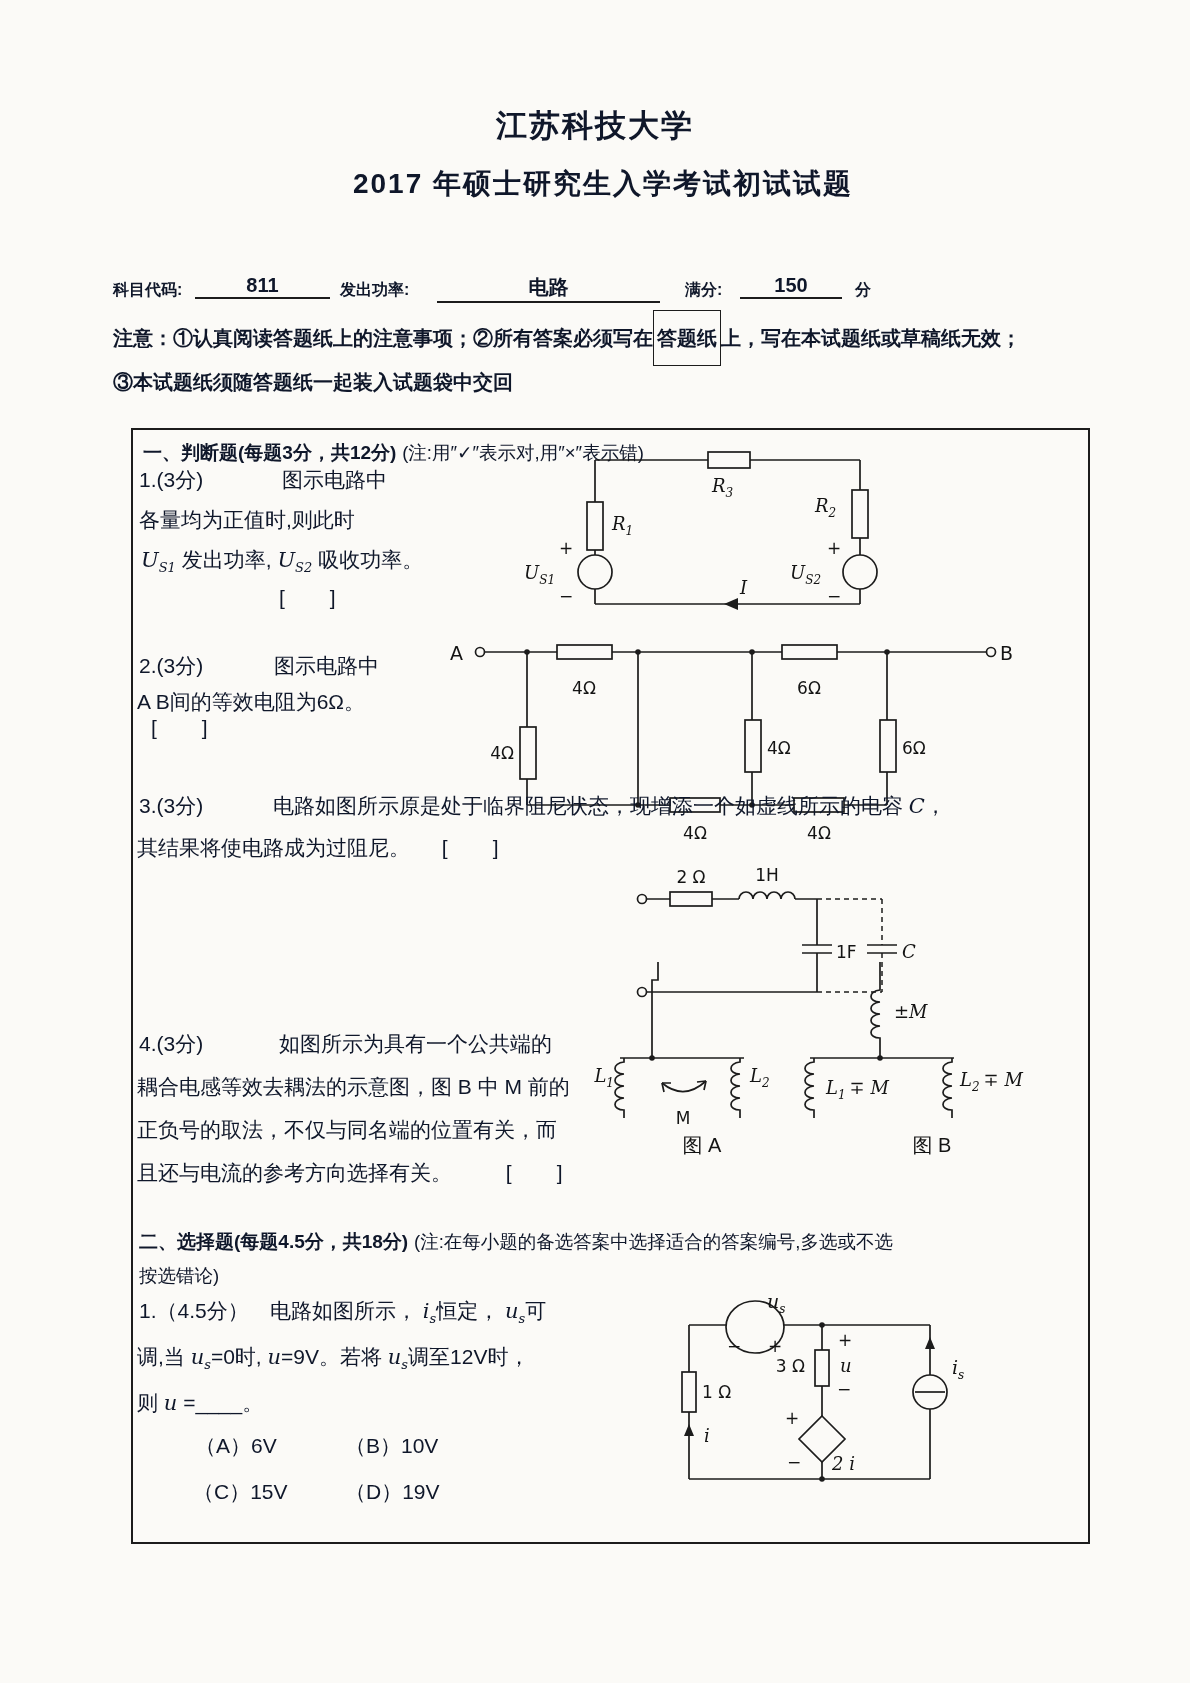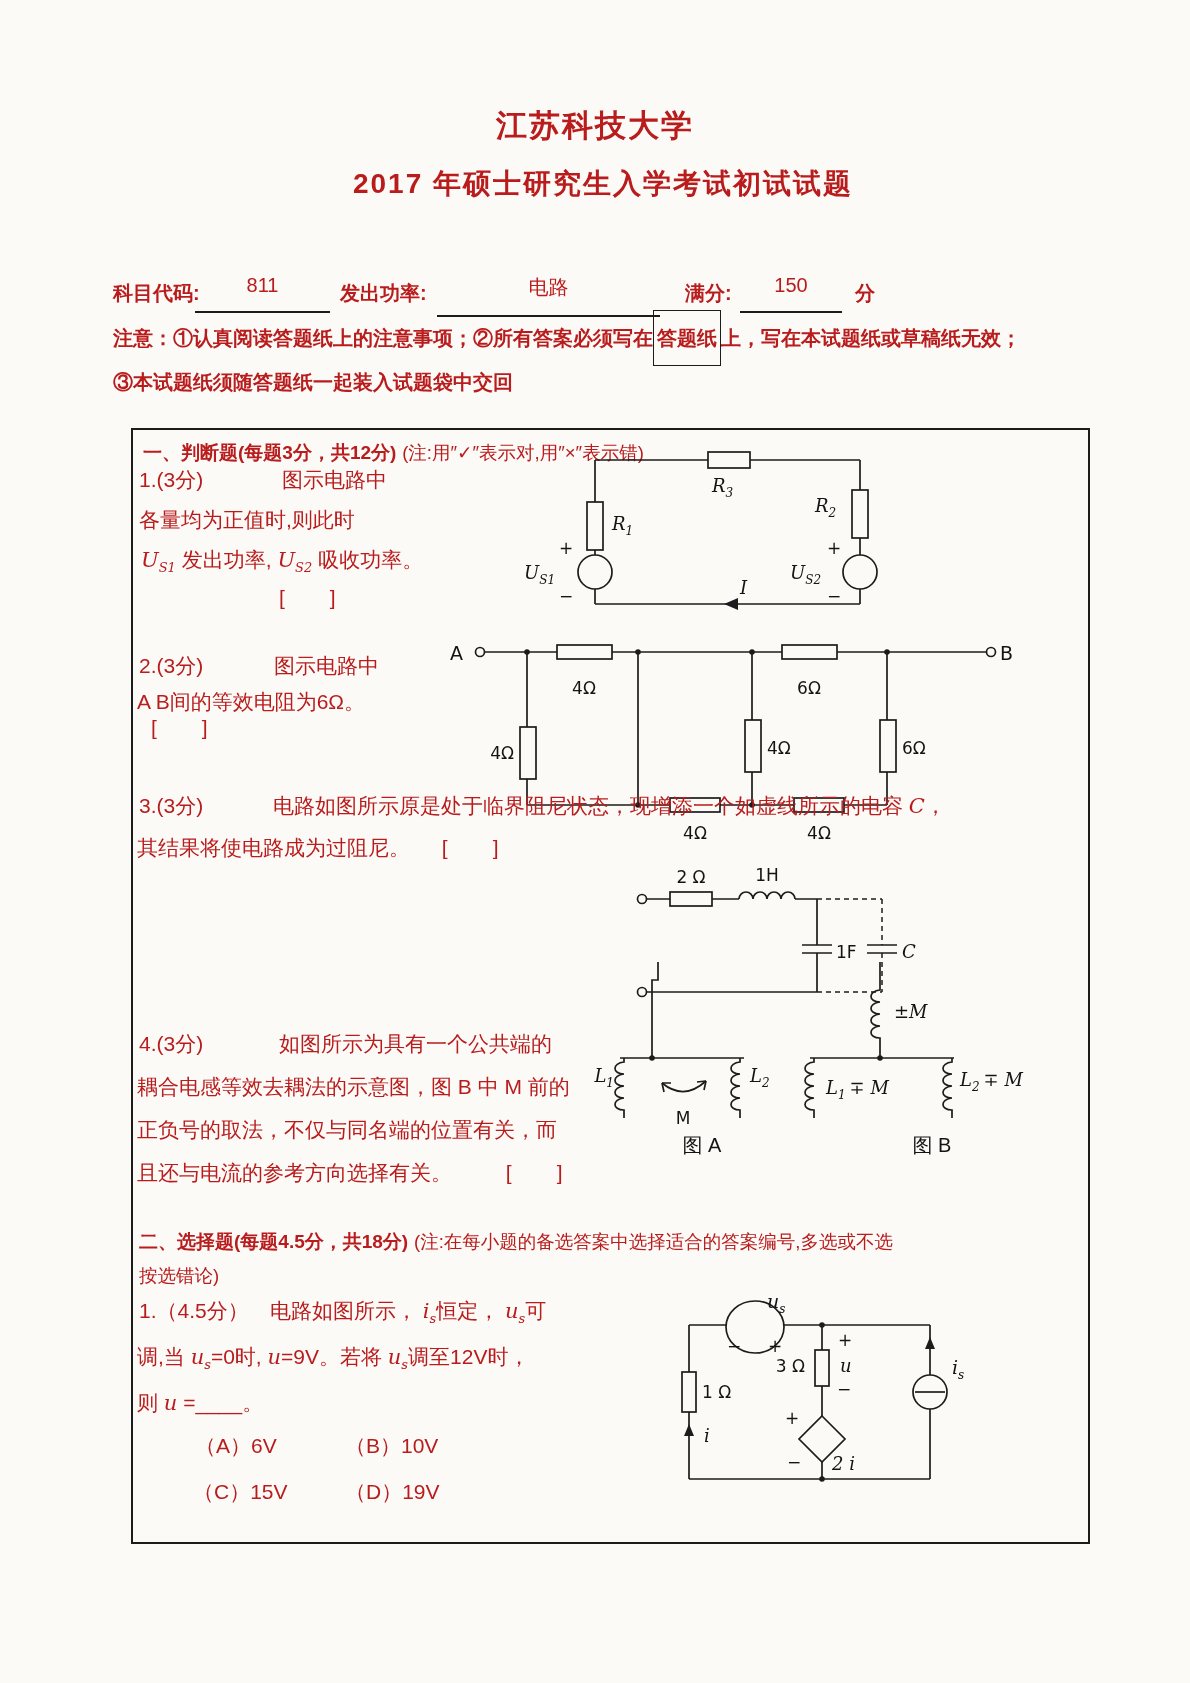"江苏科技大学" .page { color: #b91c1c -> #0f172a }
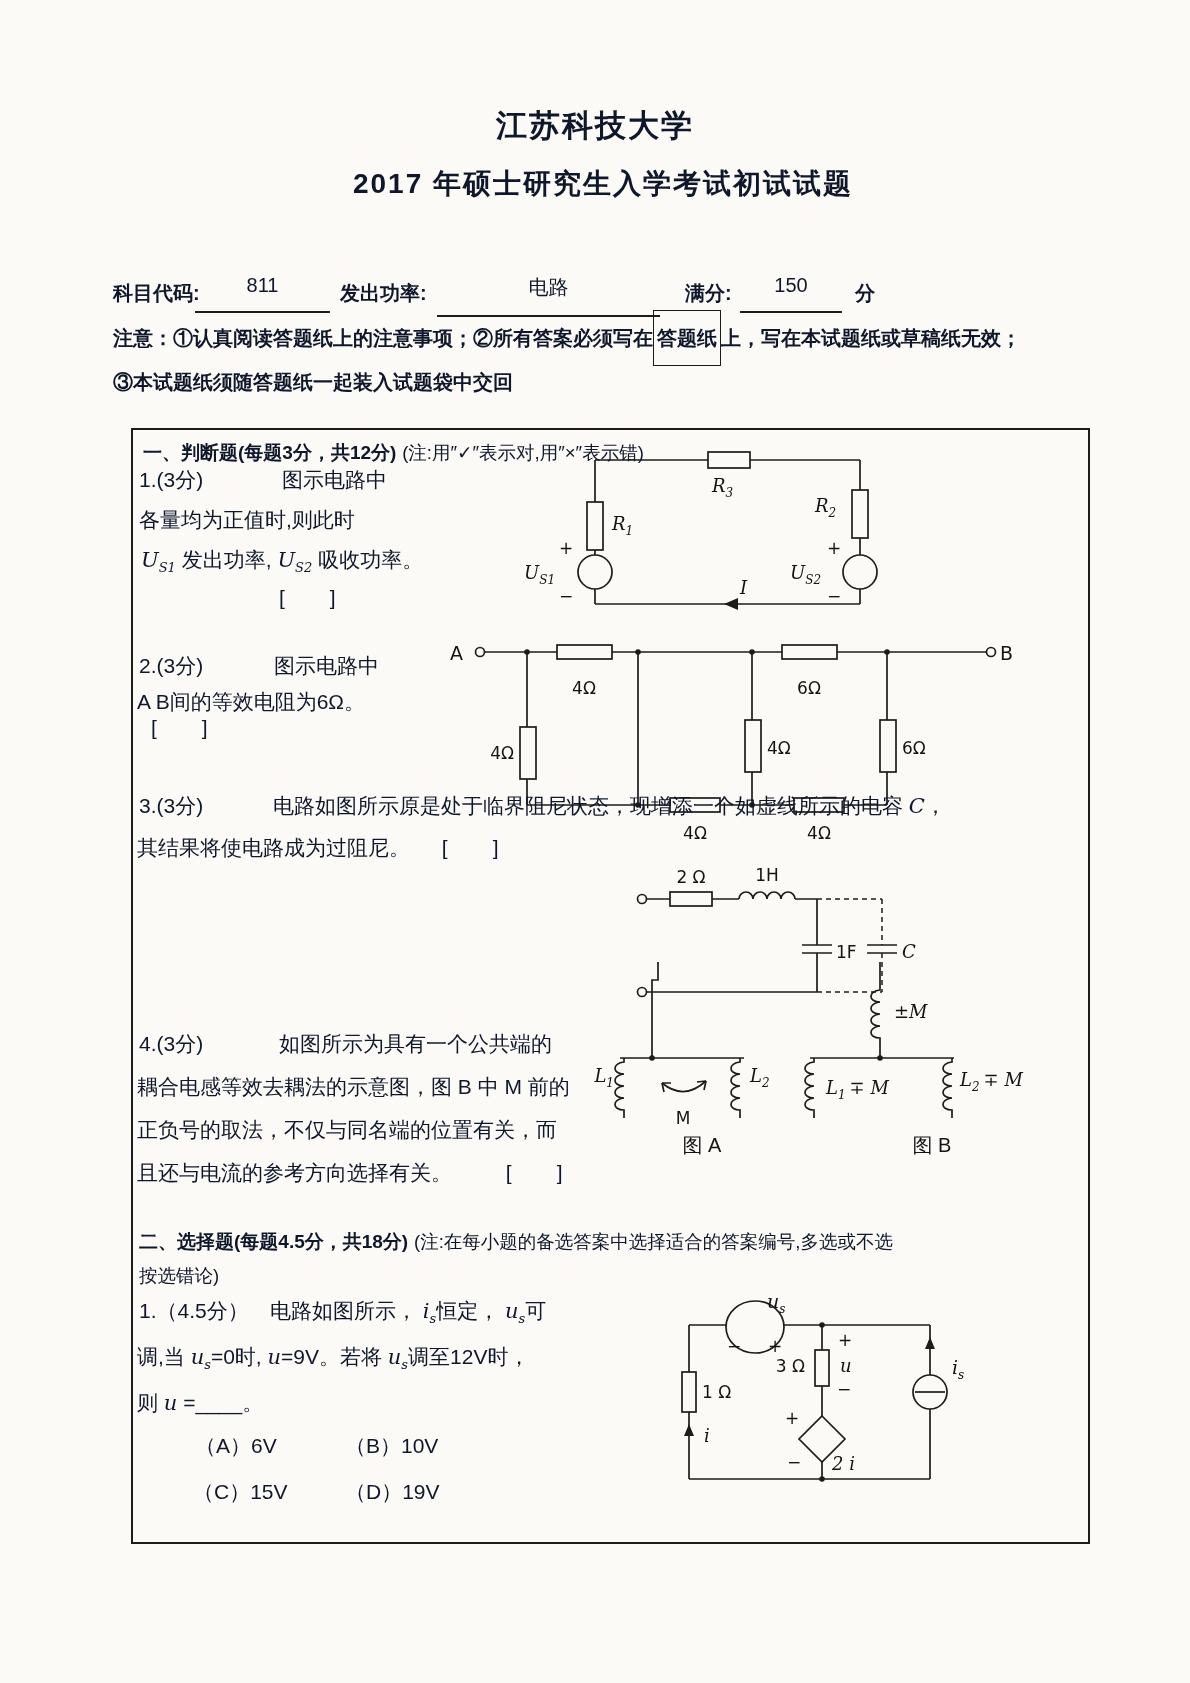"科目代码:" .meta-lbl { font-size: 20px -> 16px }
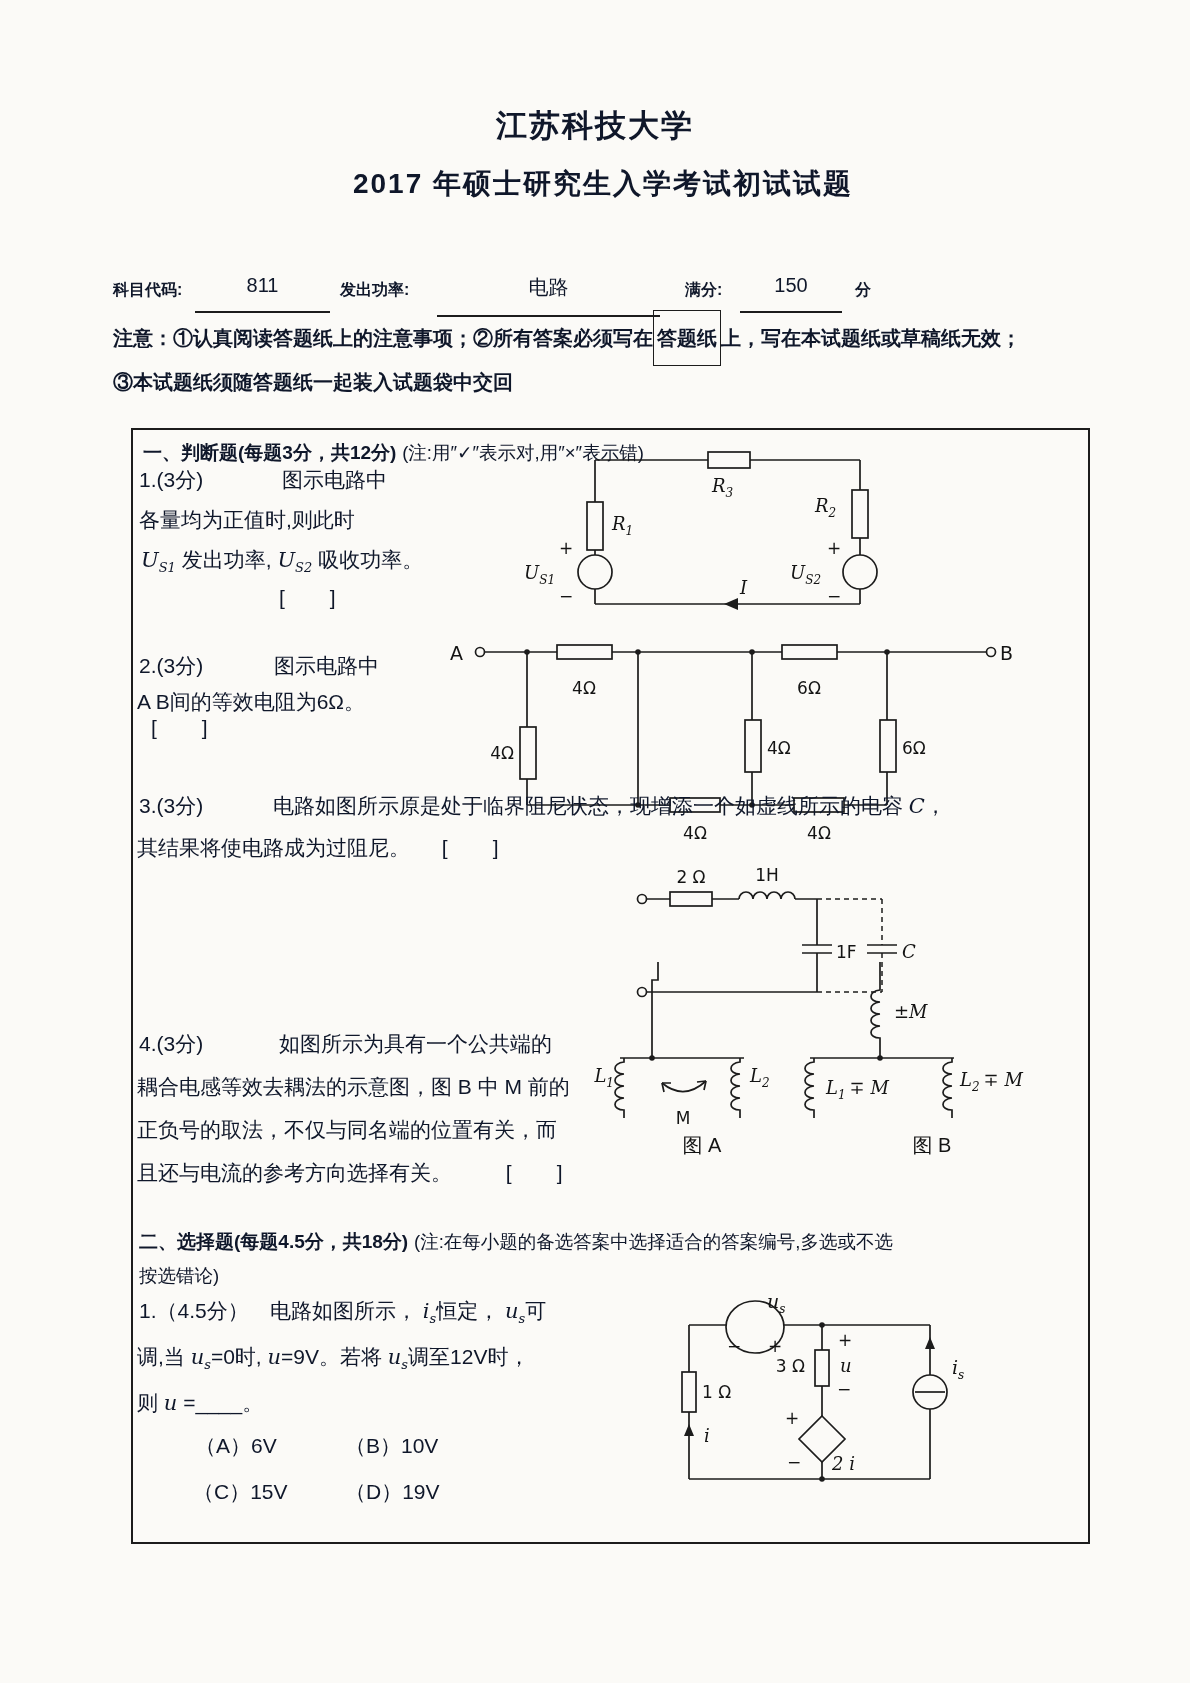"811" .uline { font-weight: 400 -> 700; padding-bottom: 14px -> 0 }
